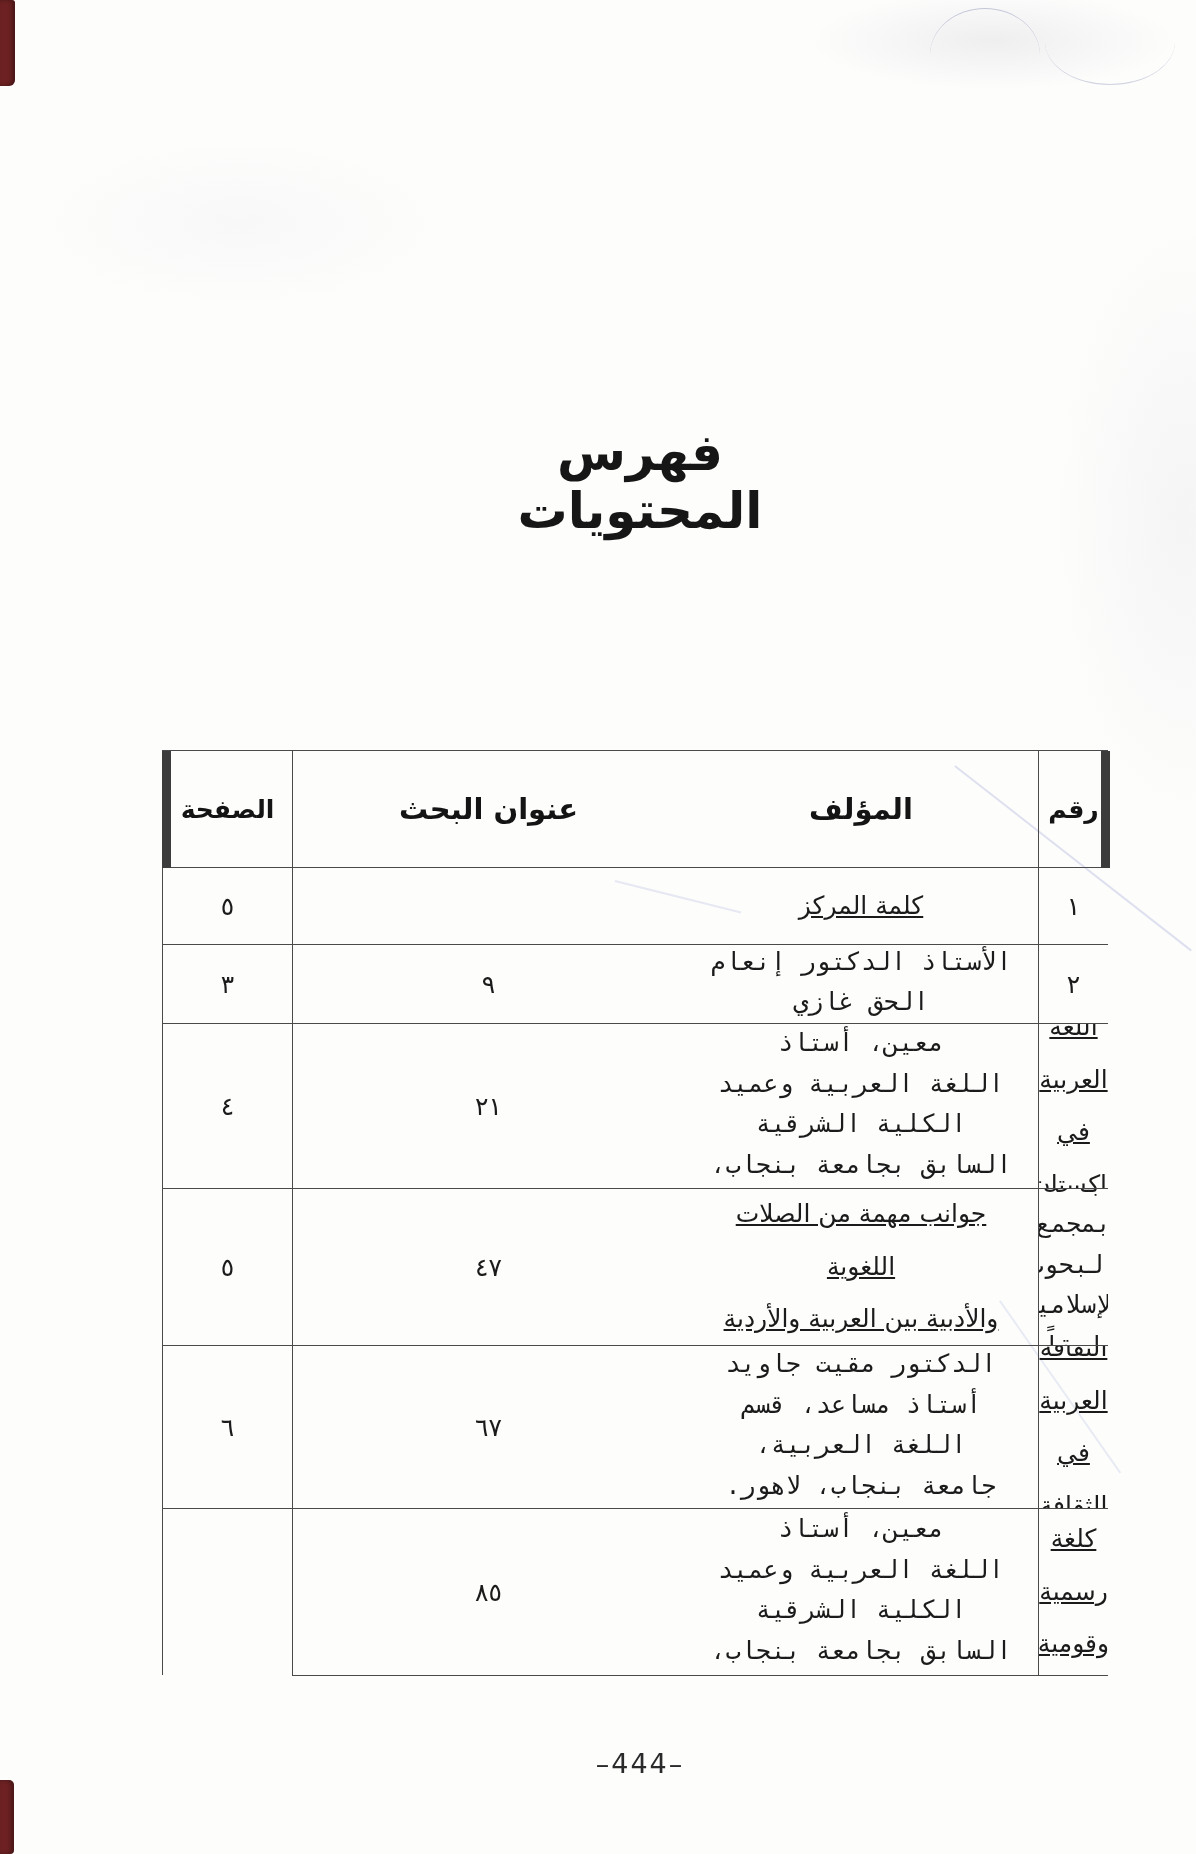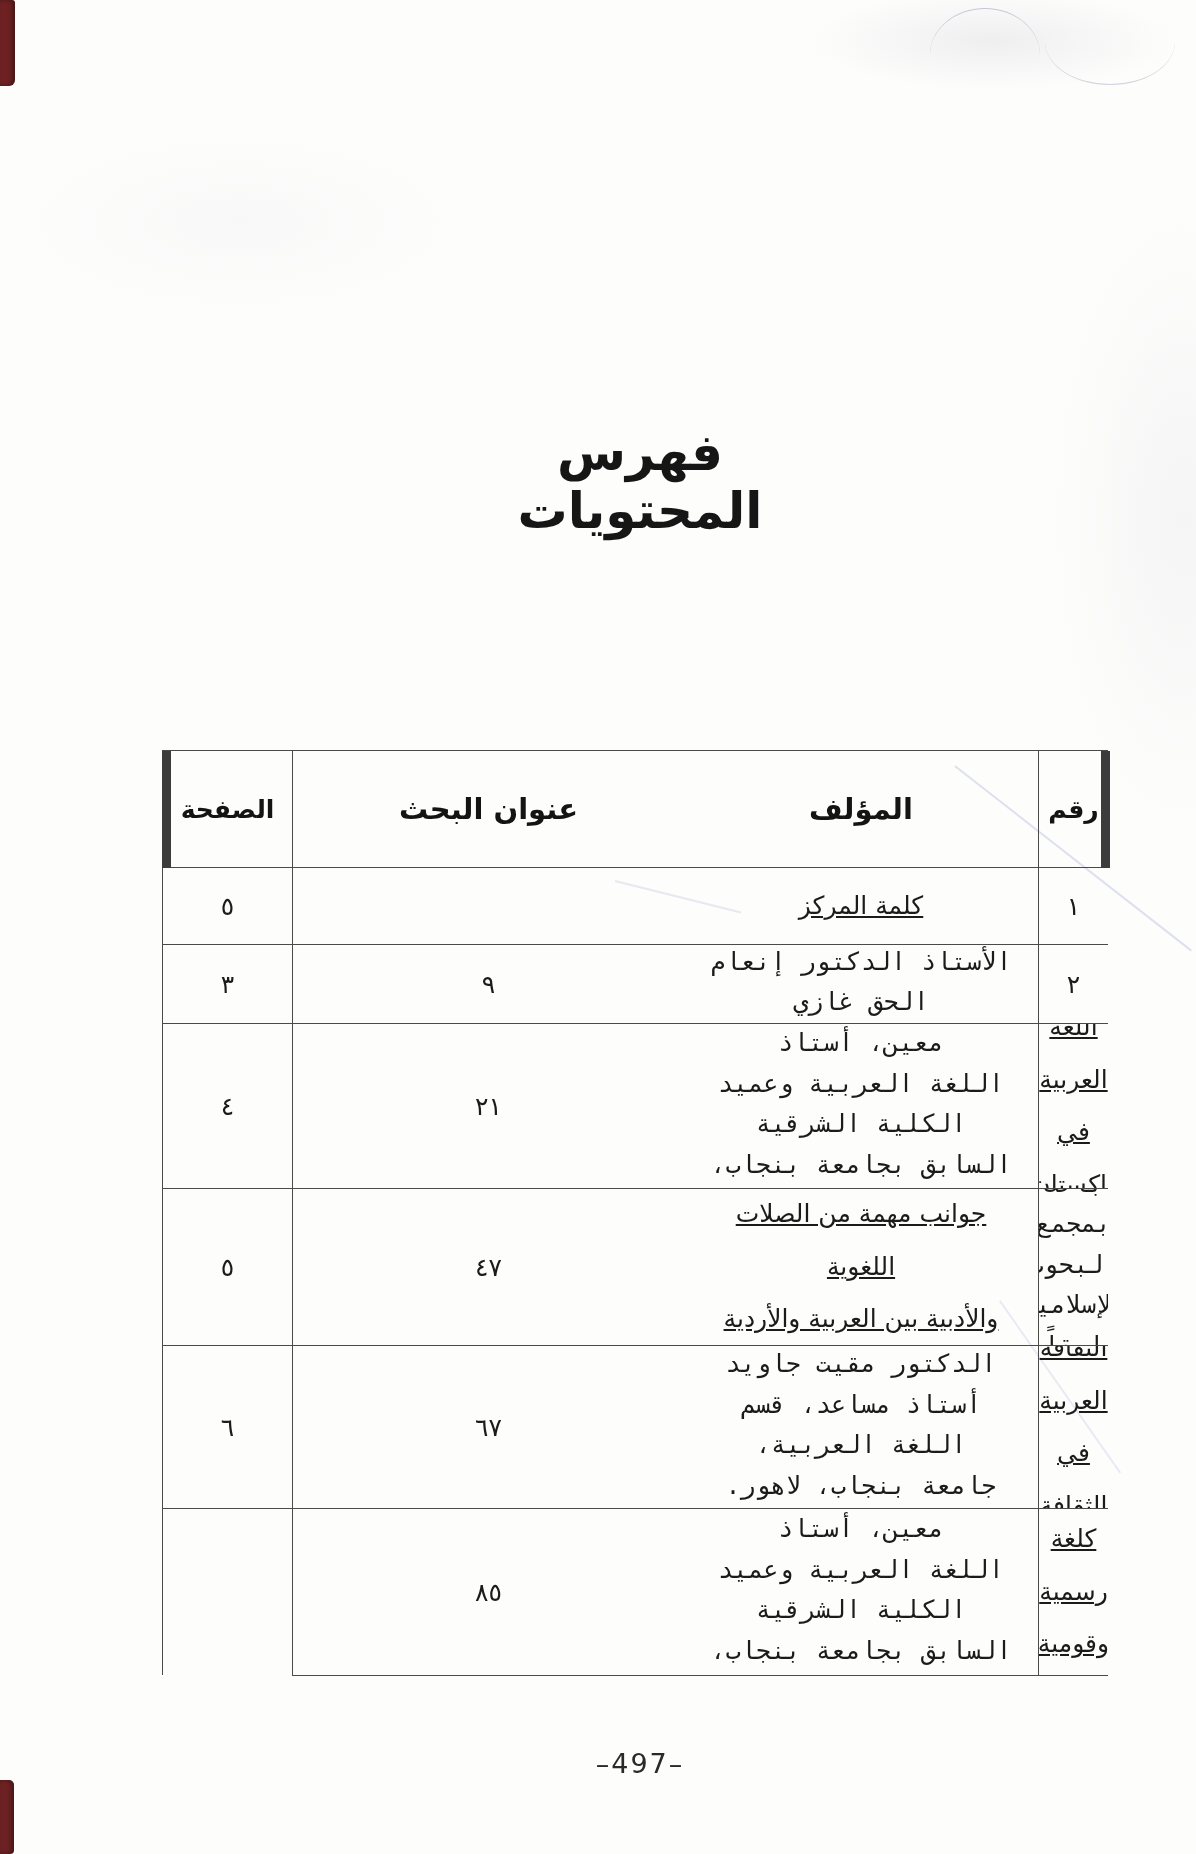"–497–" div.footer-page { text: 497 -> 444 }
